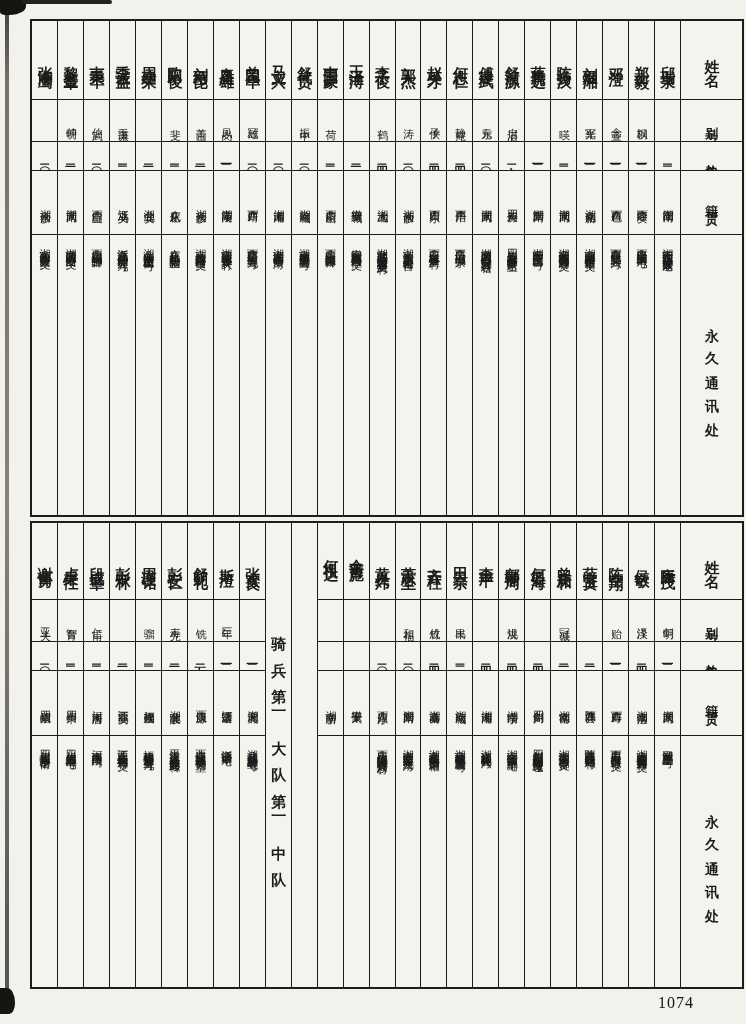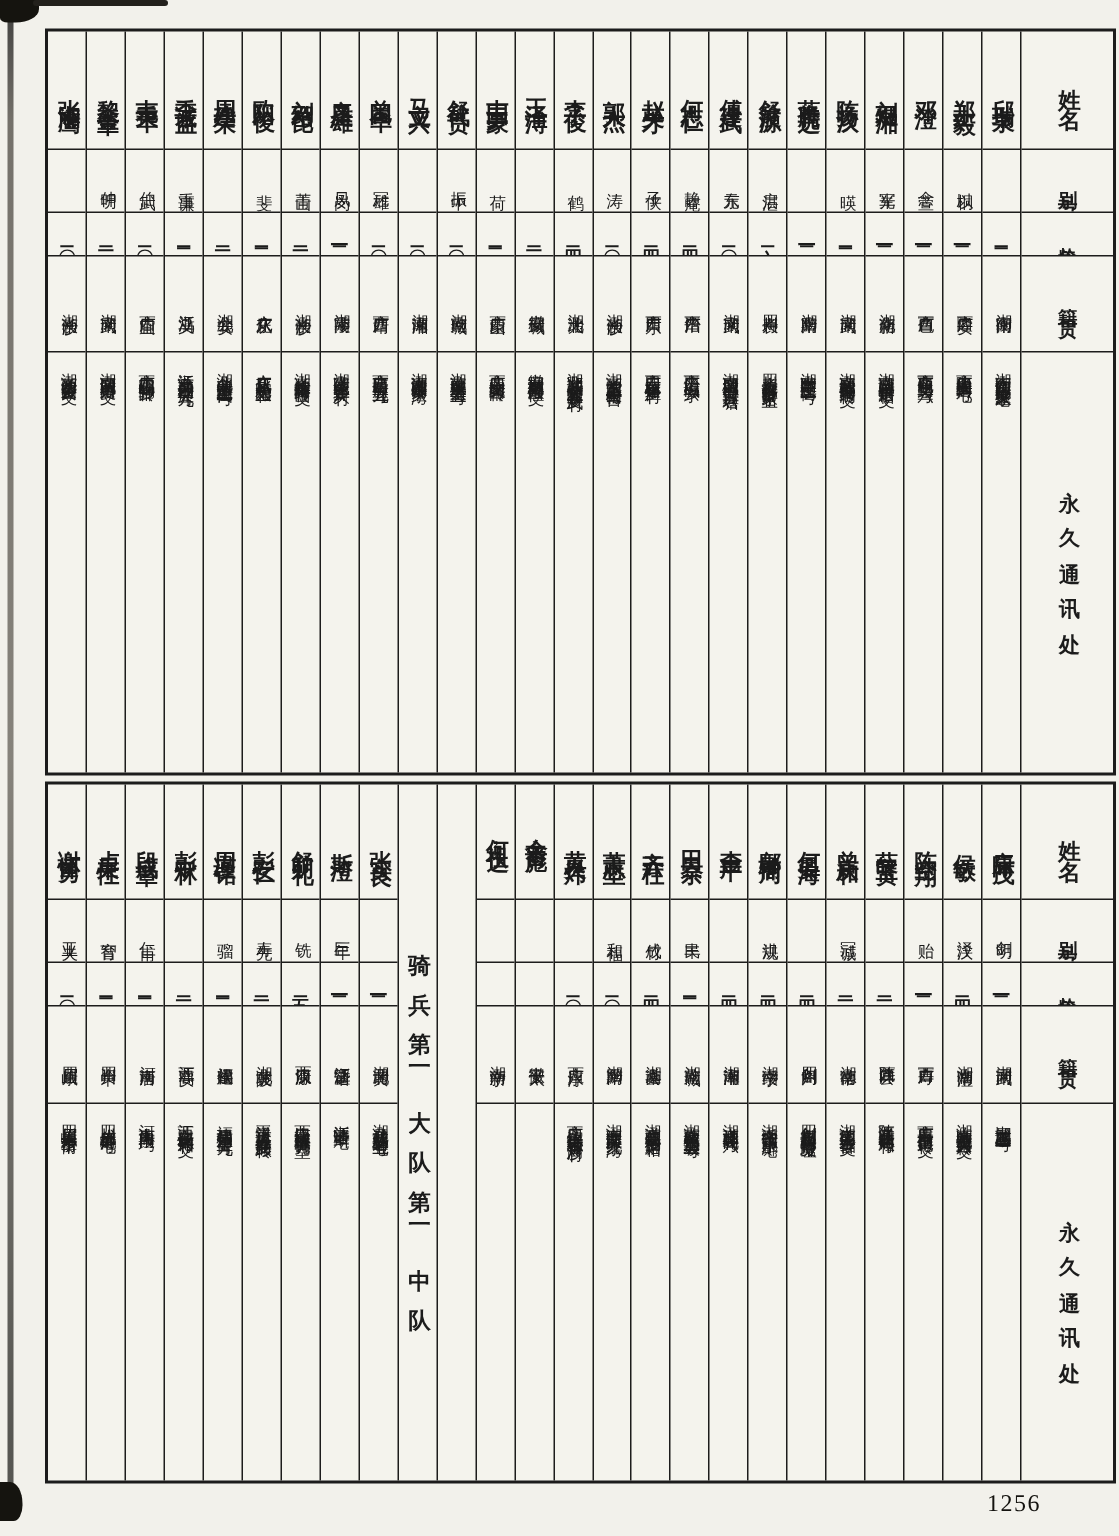"1256" div.page-number { text: 1256 -> 1074 }
